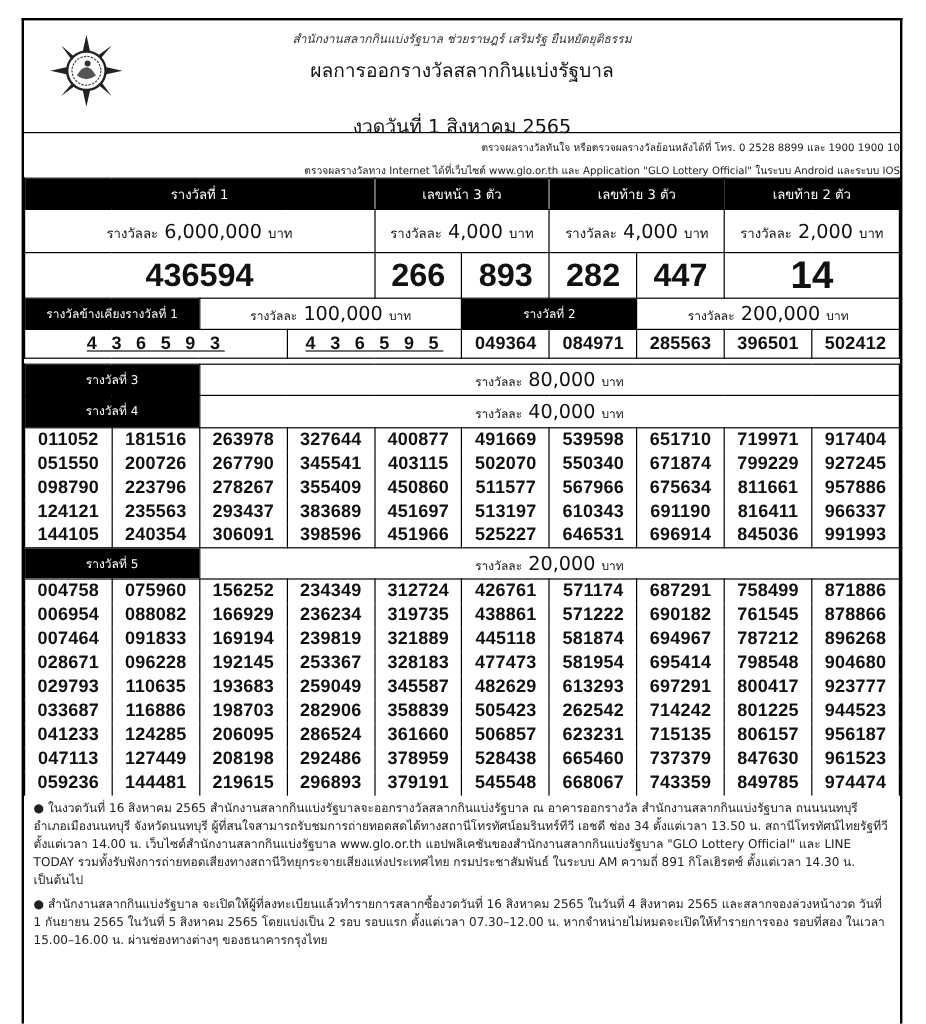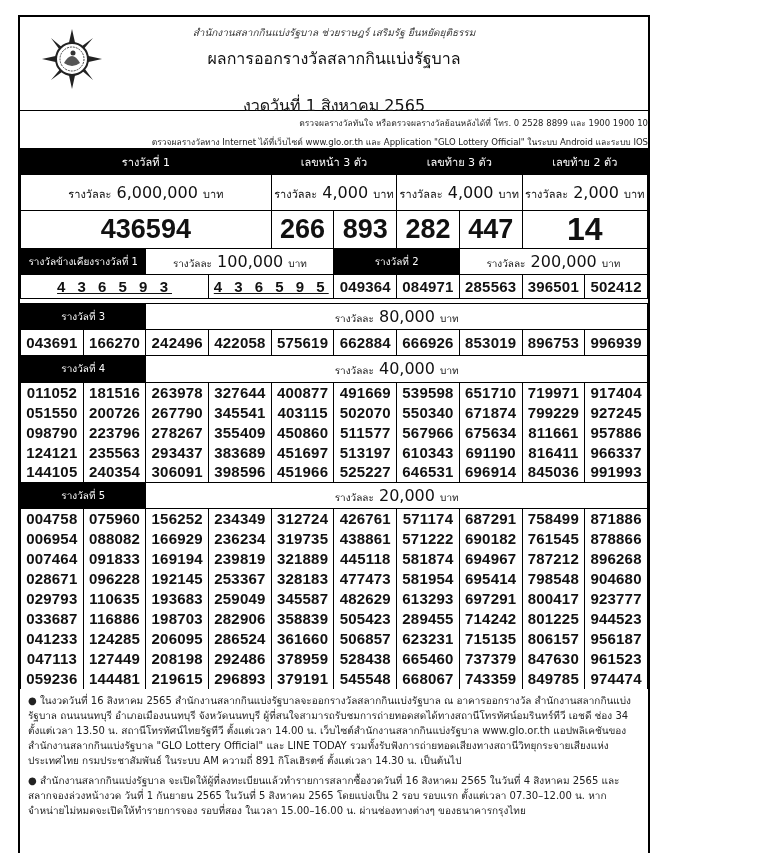"สำนักงานสลากกินแบ่งรัฐบาล ช่วยราษฎร์" .sheet { width: 632px -> 734px }
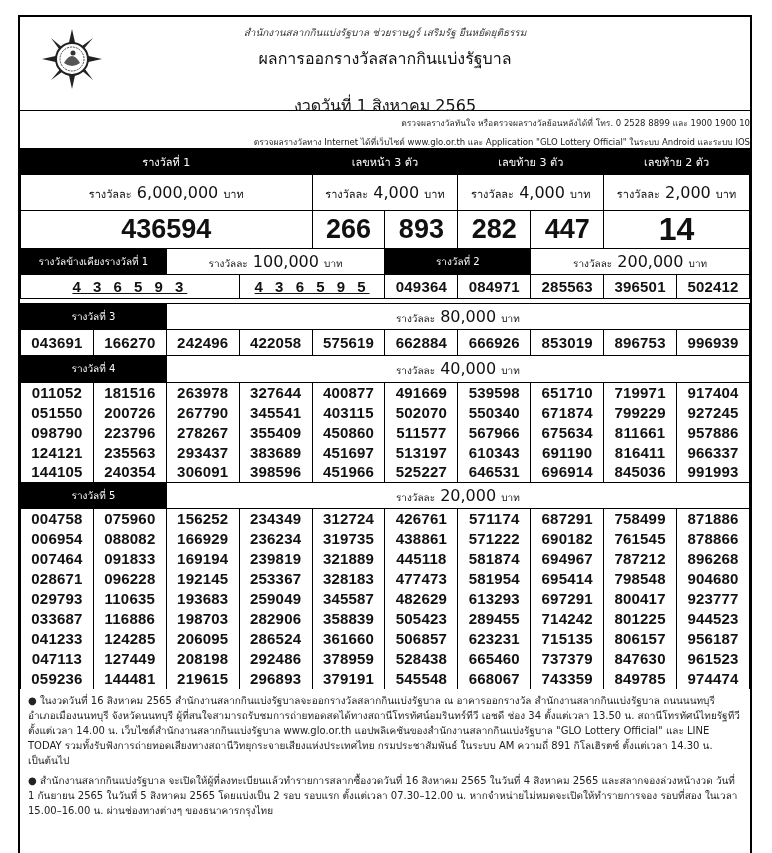"043691" tr { html: <tr> <td>043691</td> <td>166270</td> <td>242496</td> <td>422058</td> <td>575619</td> <td>662884</td> <td>666926</td> <td>853019</td> <td>896753</td> <td>996939</td> </tr> -> none }
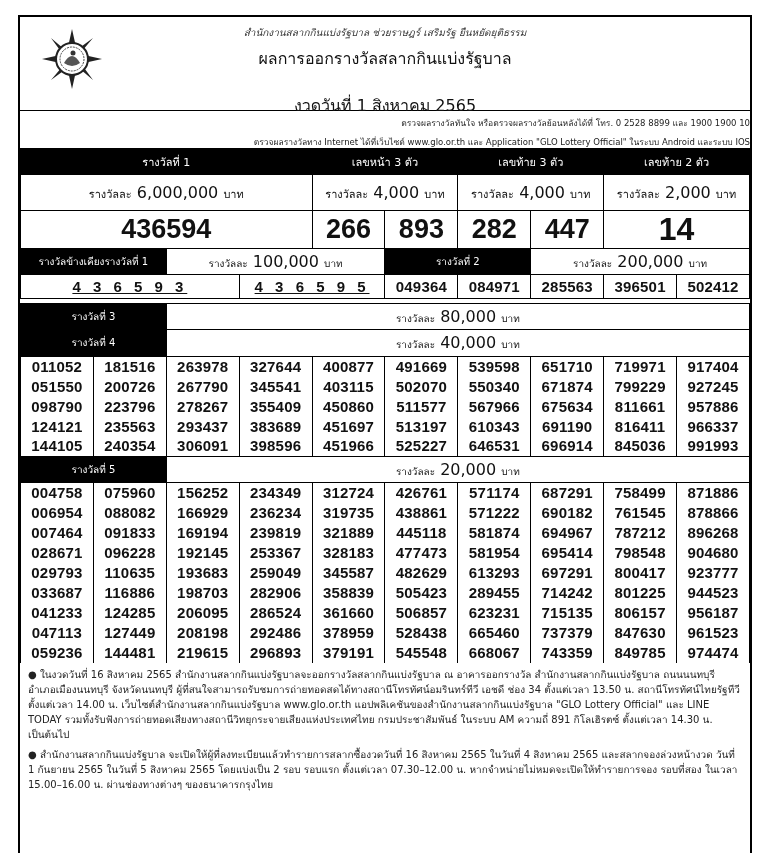"289455" td.num { text: 289455 -> 262542 }
